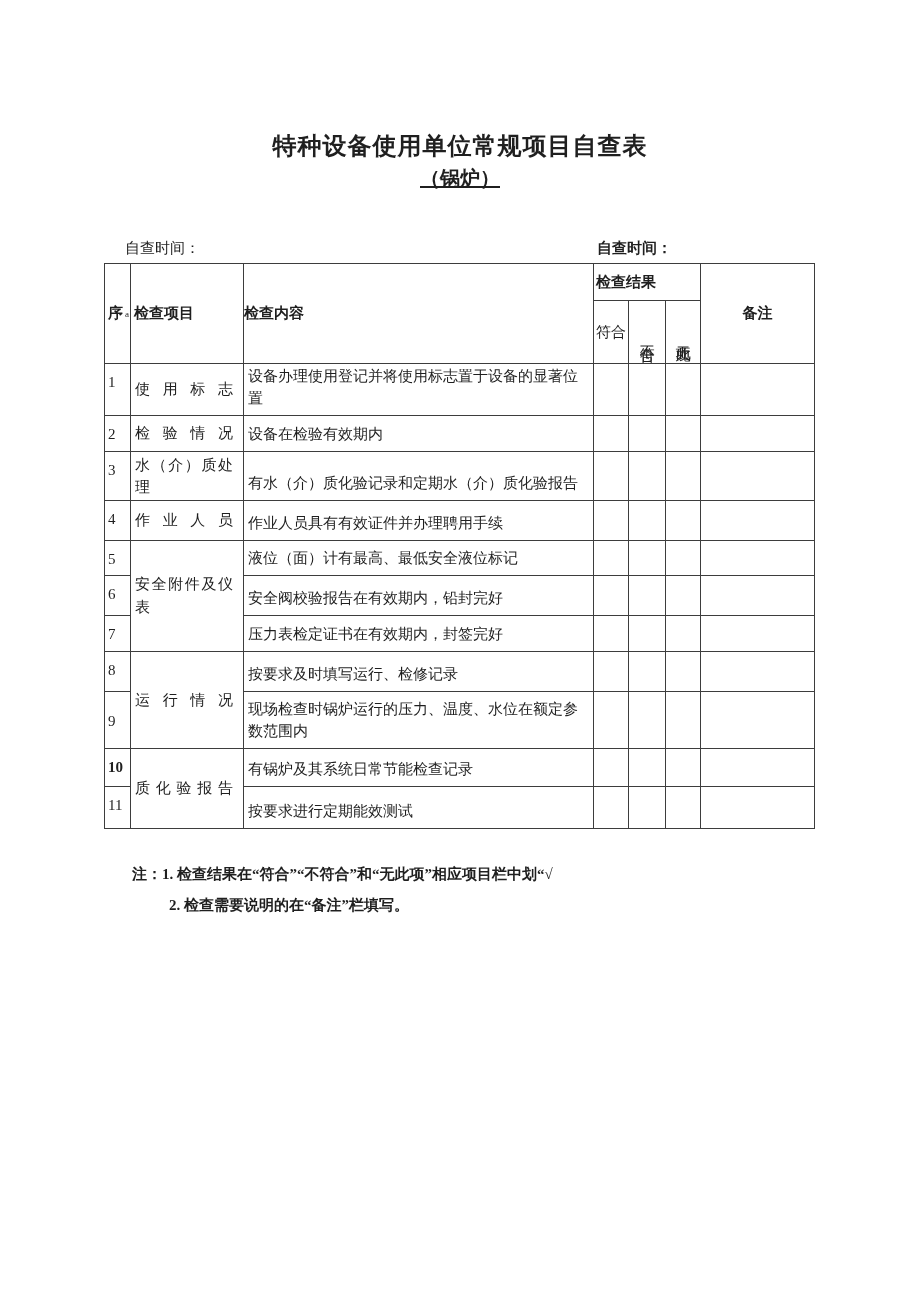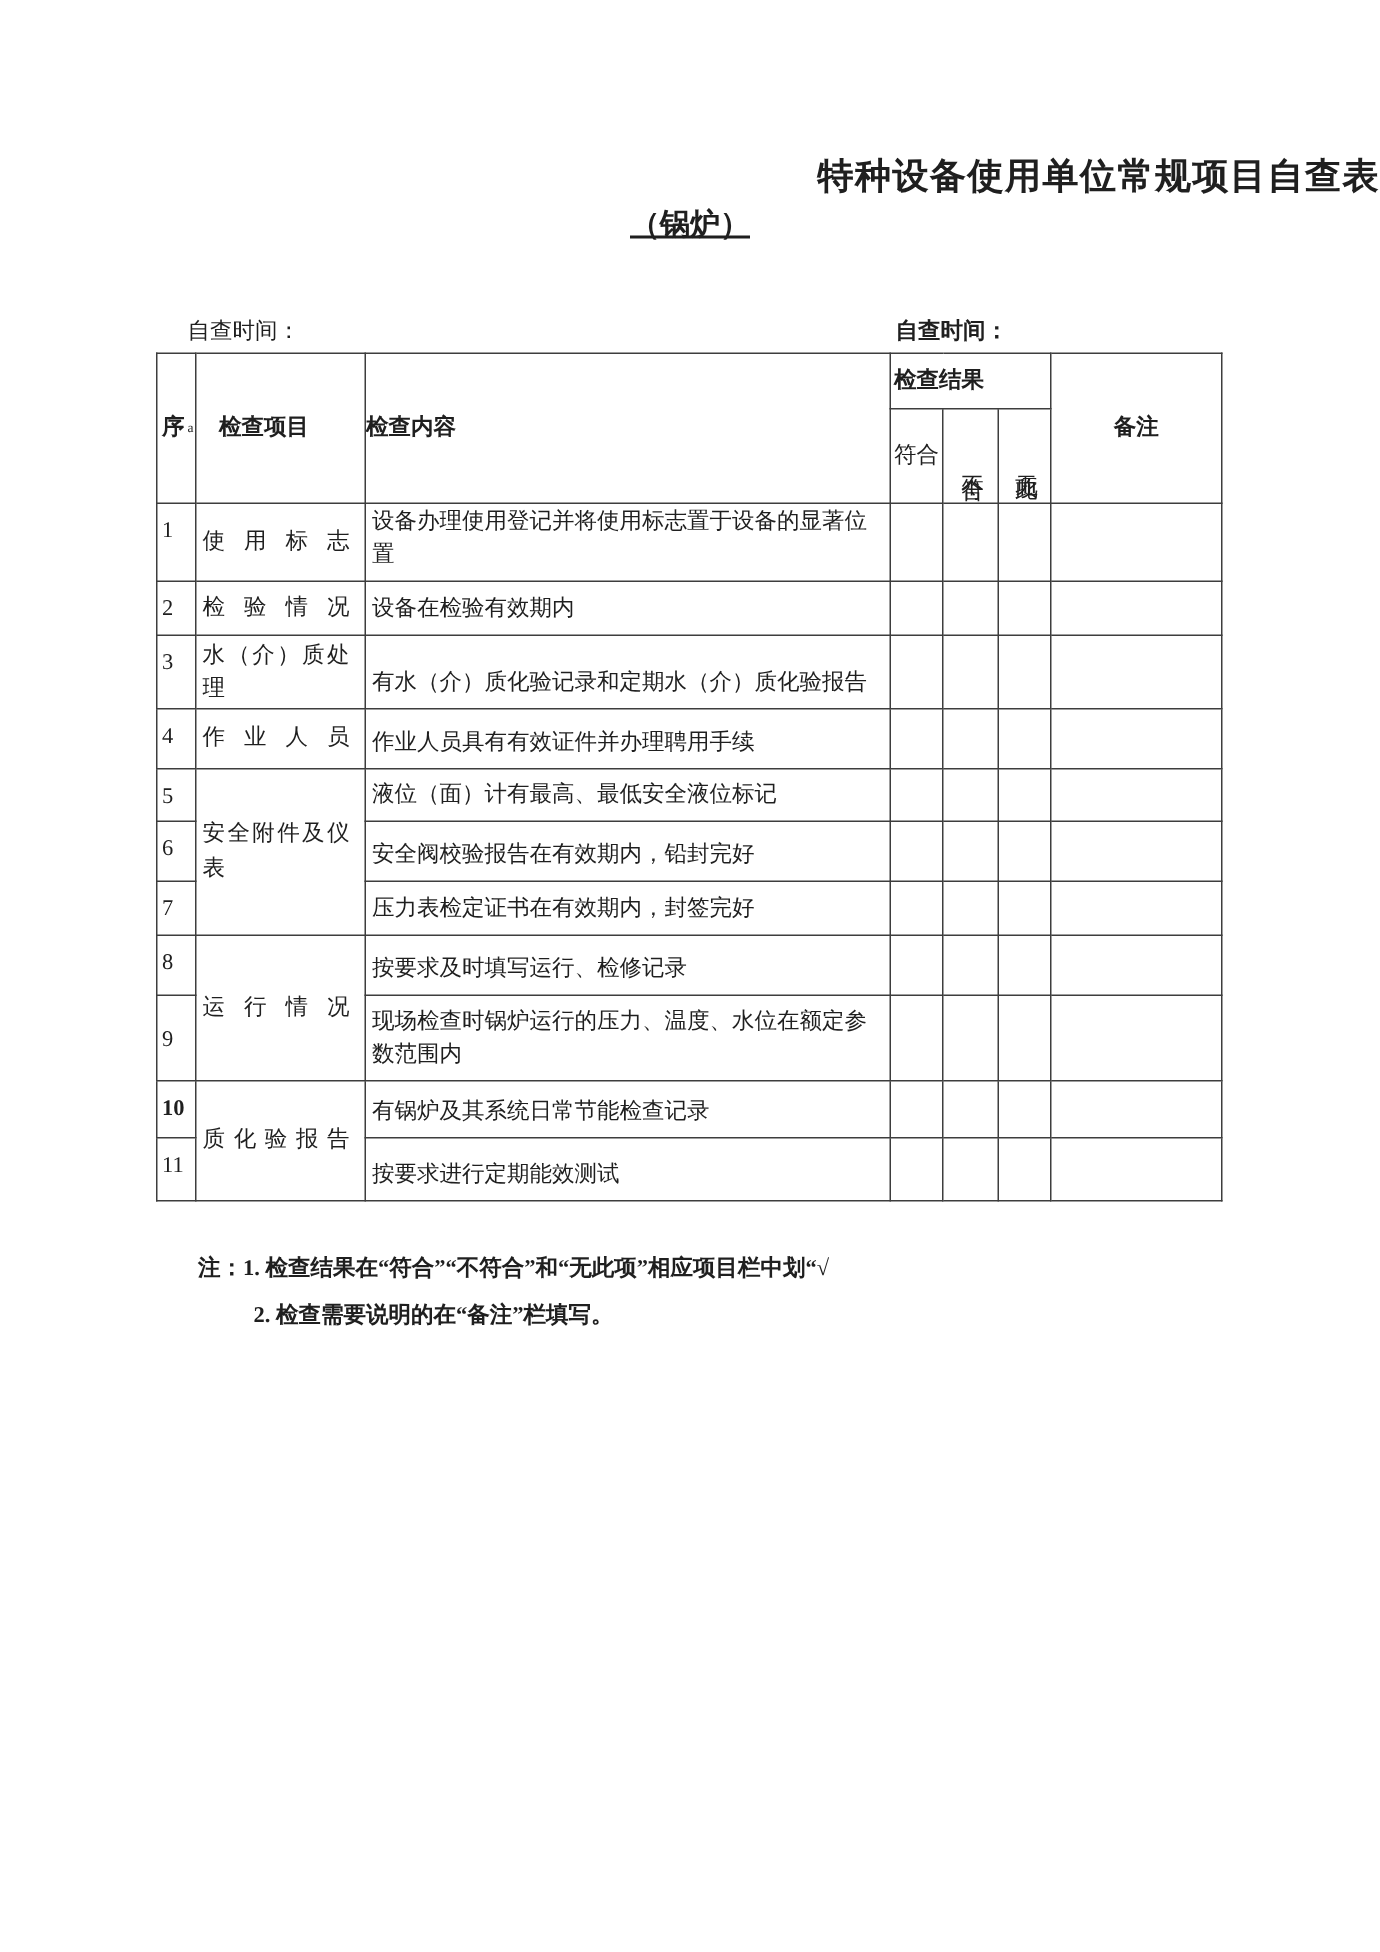"特种设备使用单位常规项目自查表" .title { margin-top: none -> 28px; text-align: right -> center }
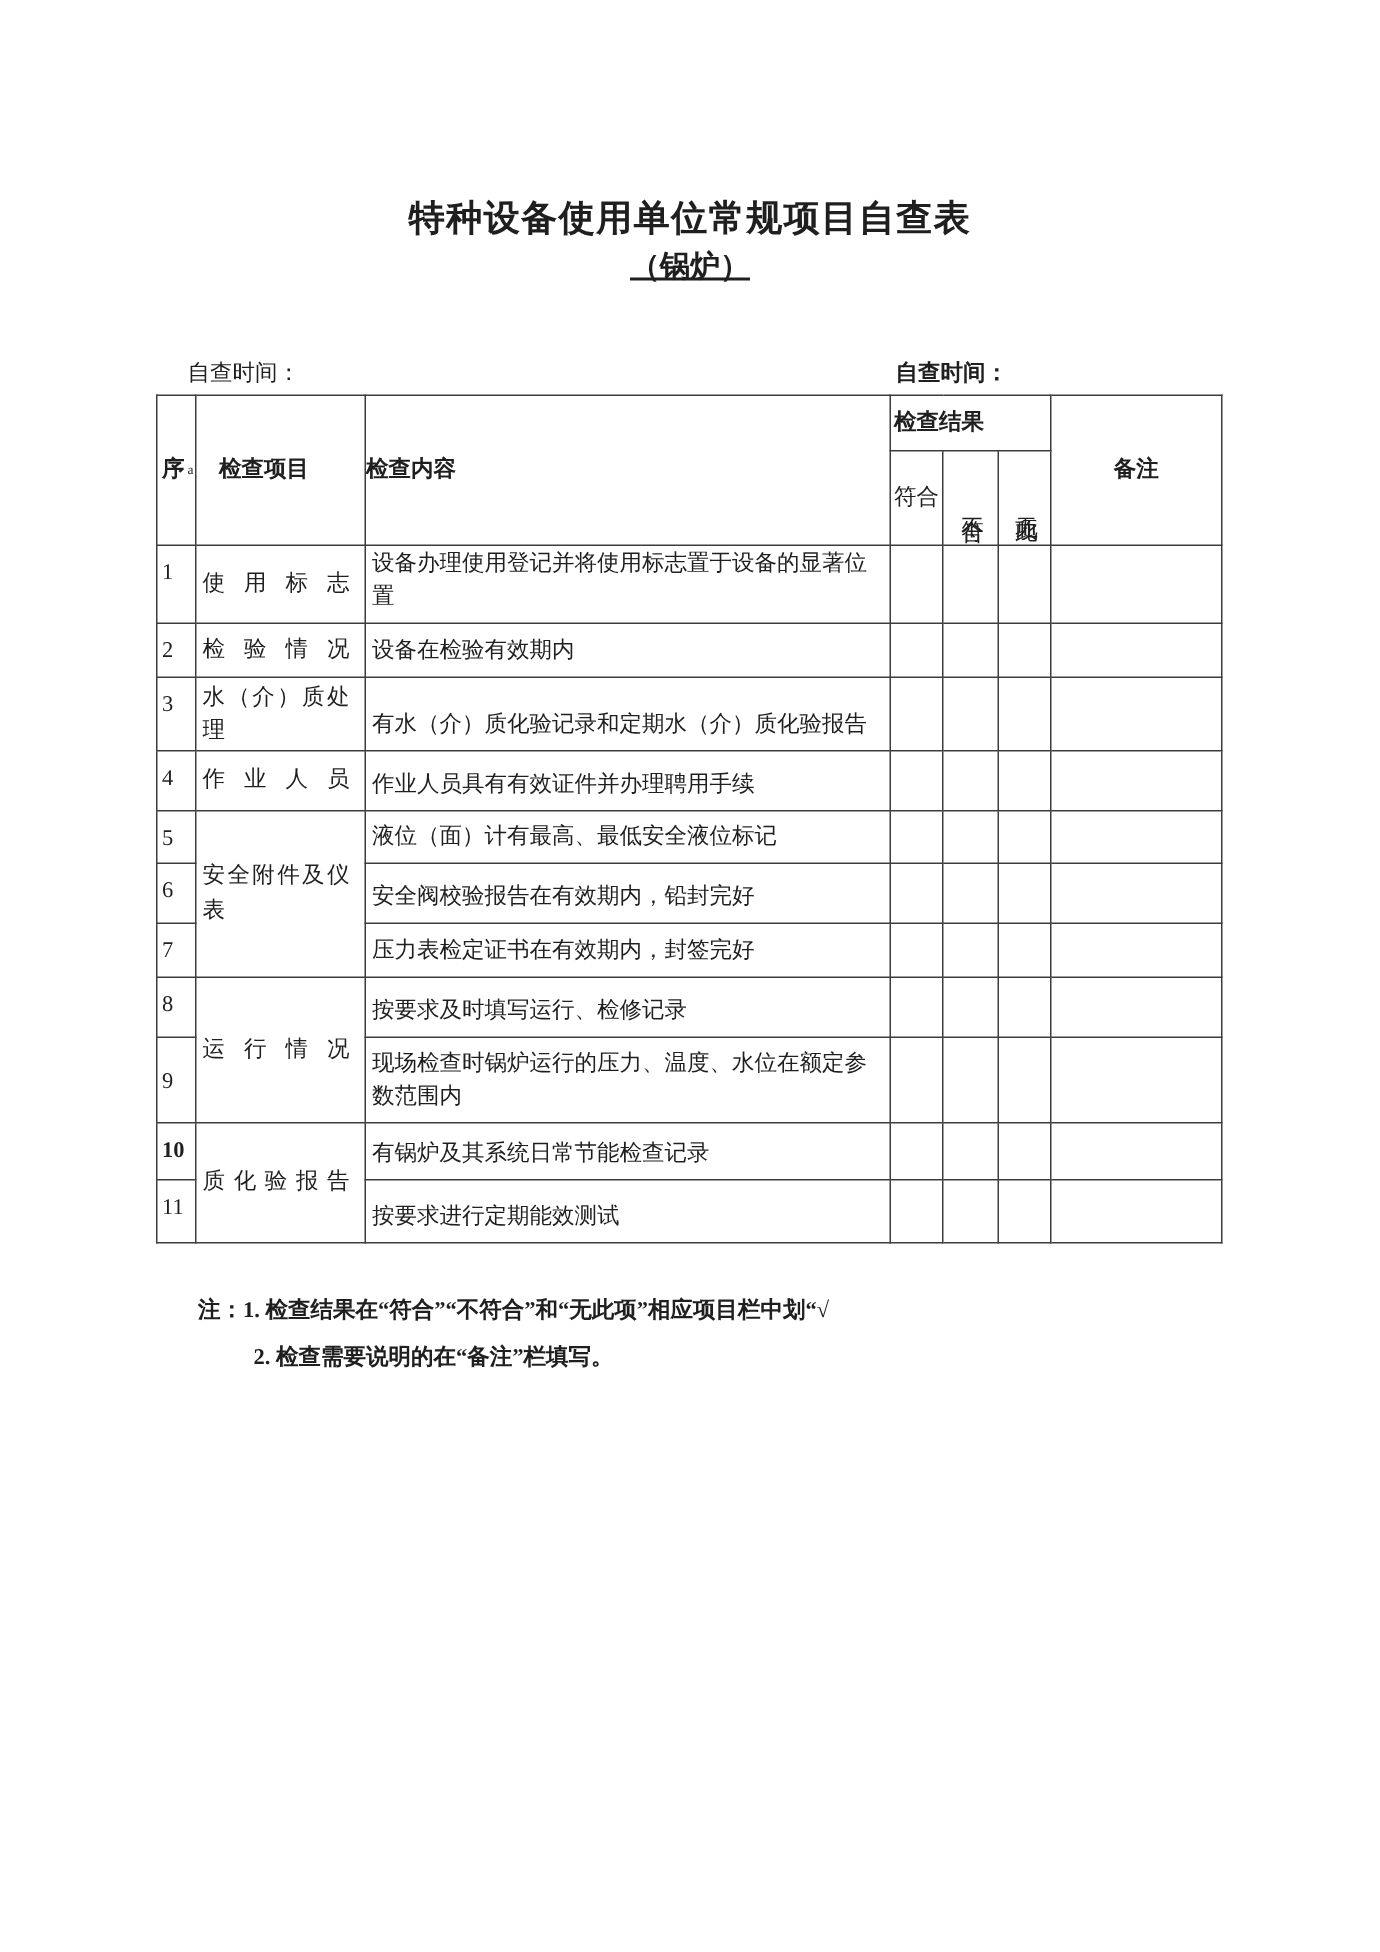"检查项目" td.hd-item { padding-left: 15px -> 3px }
